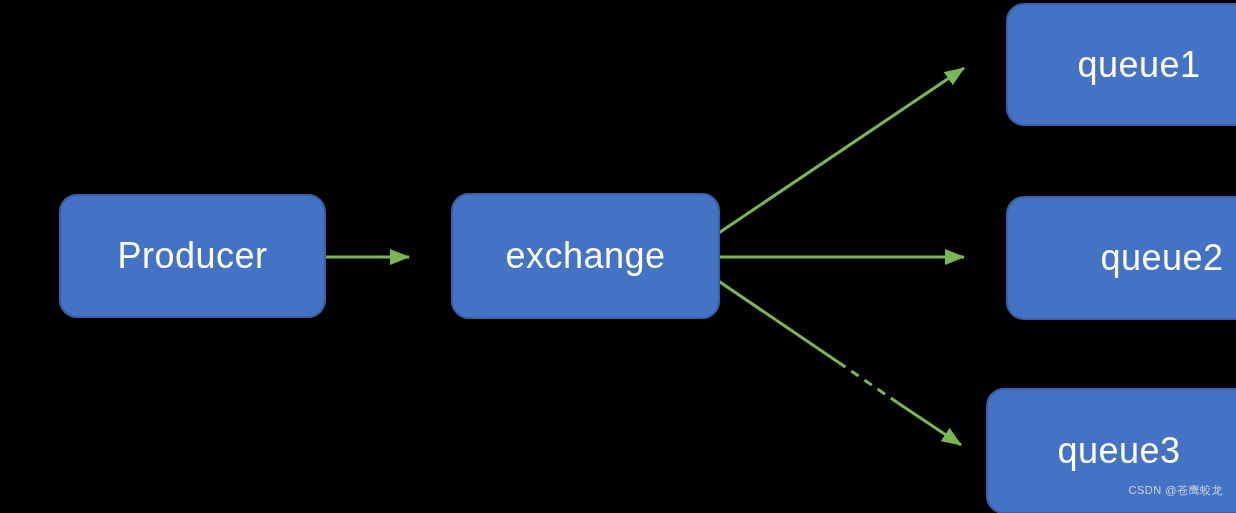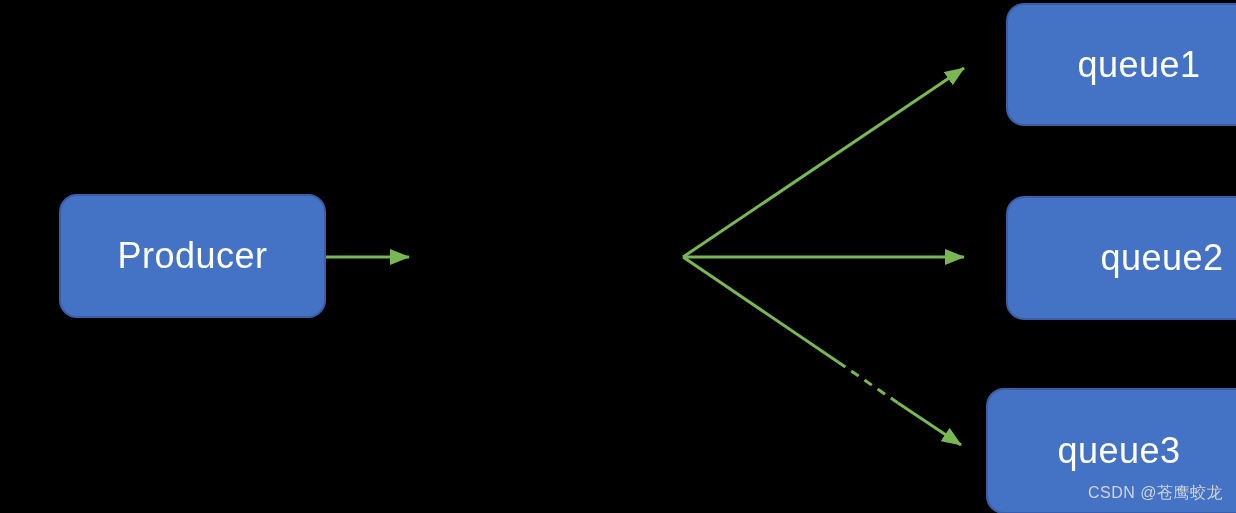"exchange" div.node { html: none -> <div> <span>exchange</span> </div> }
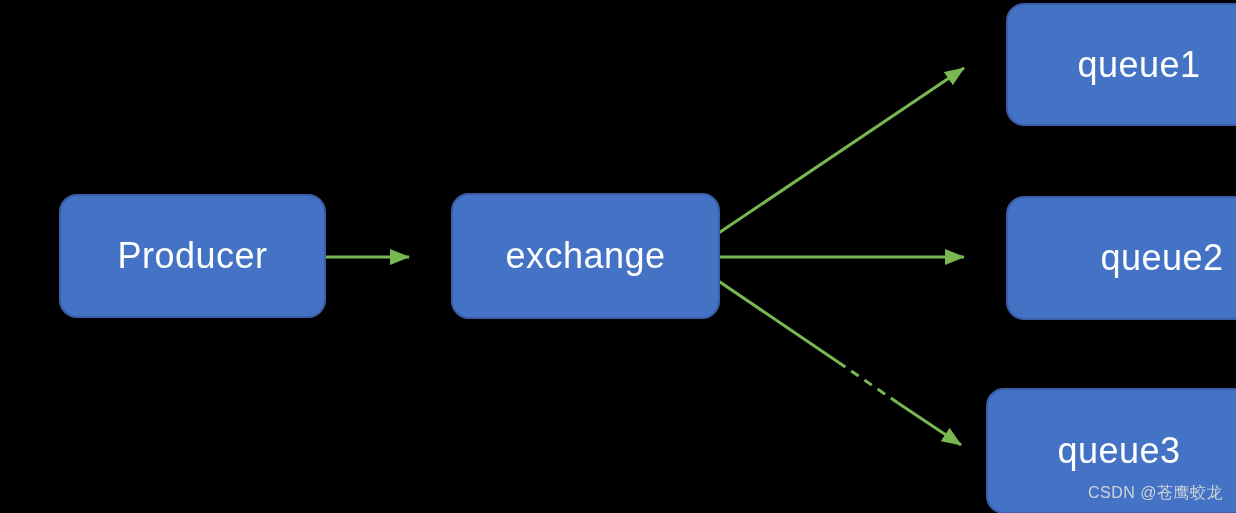"CSDN @苍鹰蛟龙" .watermark { font-size: 16px -> 11px }
